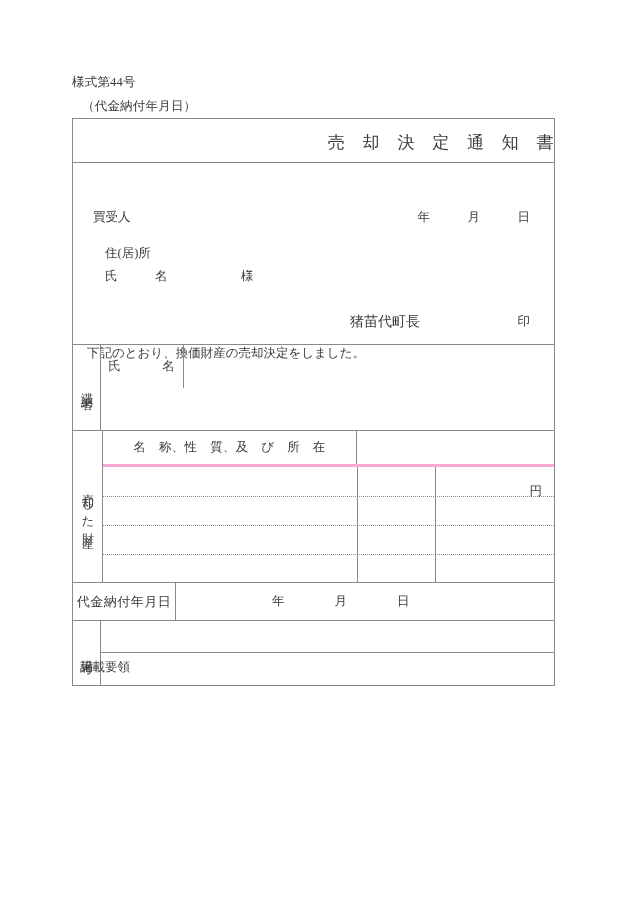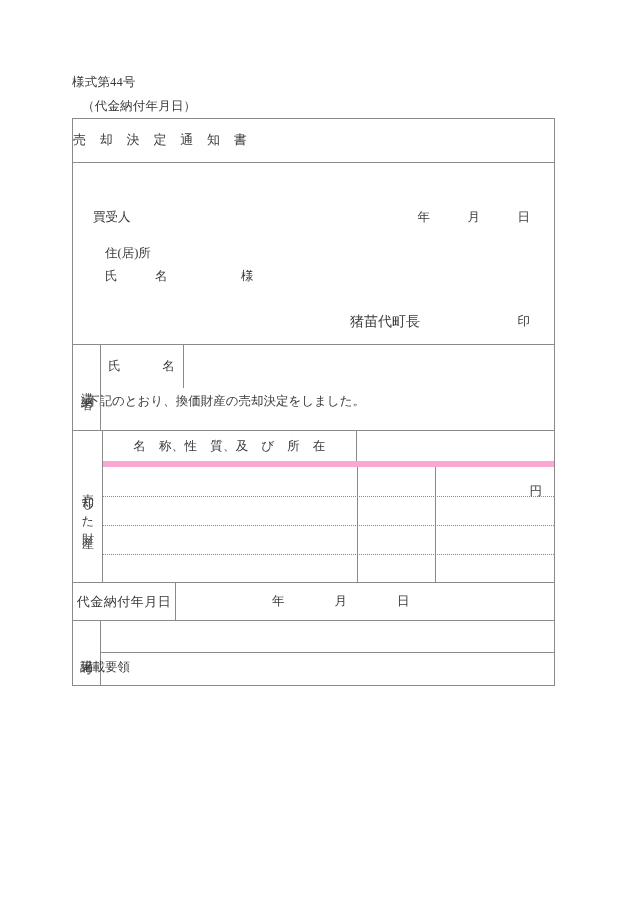"売 却 決 定 通" .doc-title { font-size: 13px -> 17px; text-align: left -> right }
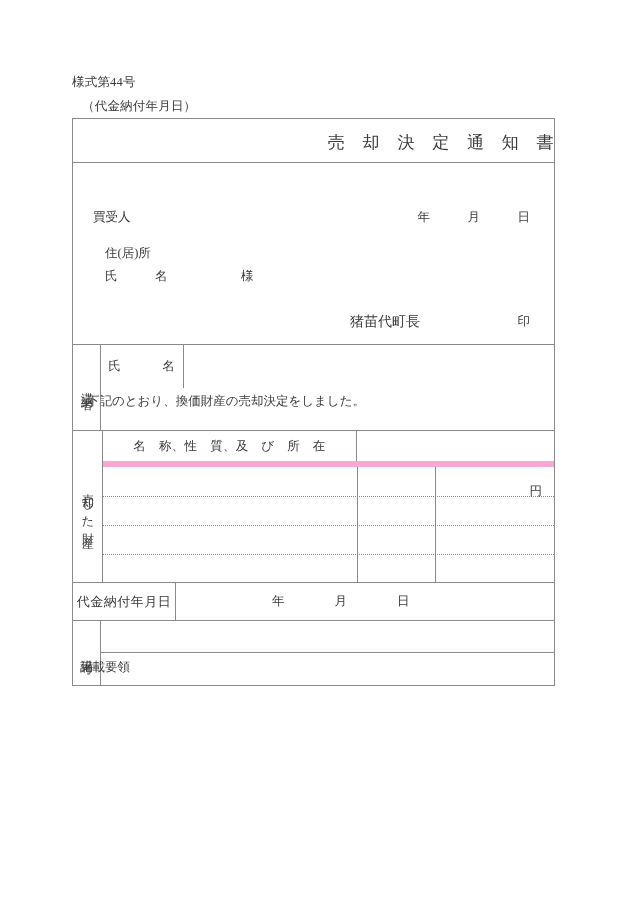"下記のとおり、換価財産の売却決定をしました。" .intro { margin-top: 48px -> none }
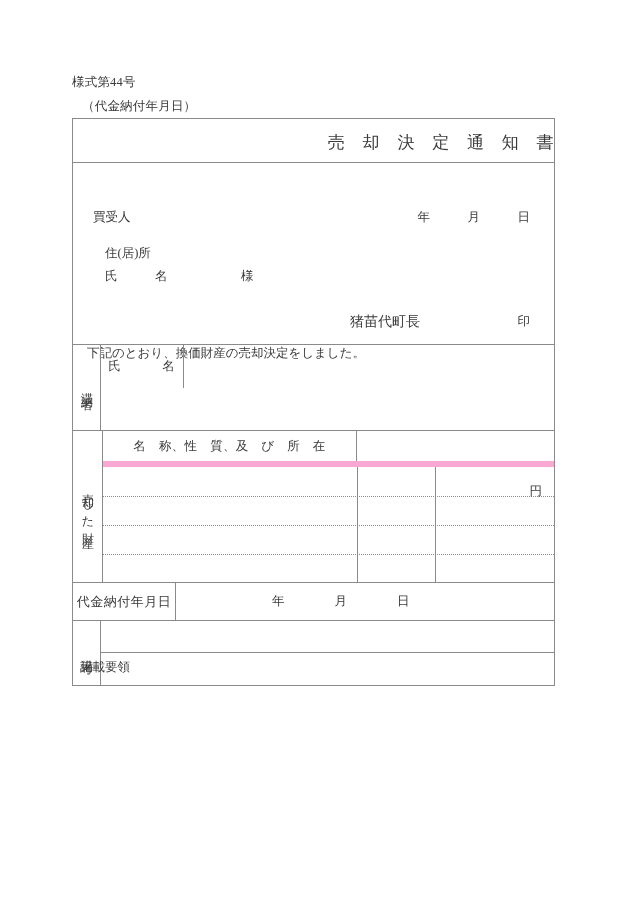"名 称、性 質、及 び 所" .pr-head { border-bottom: 6px solid #f9a8d4 -> 3px solid #f9a8d4 }
